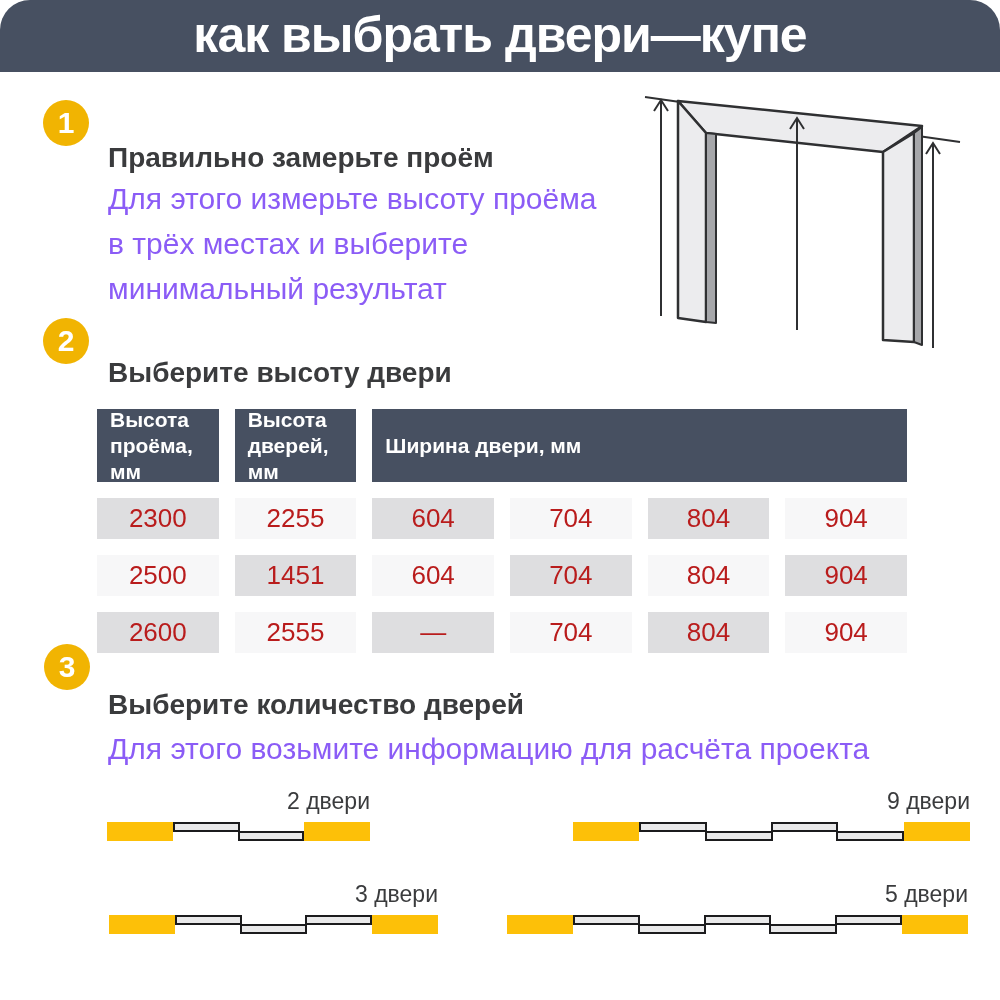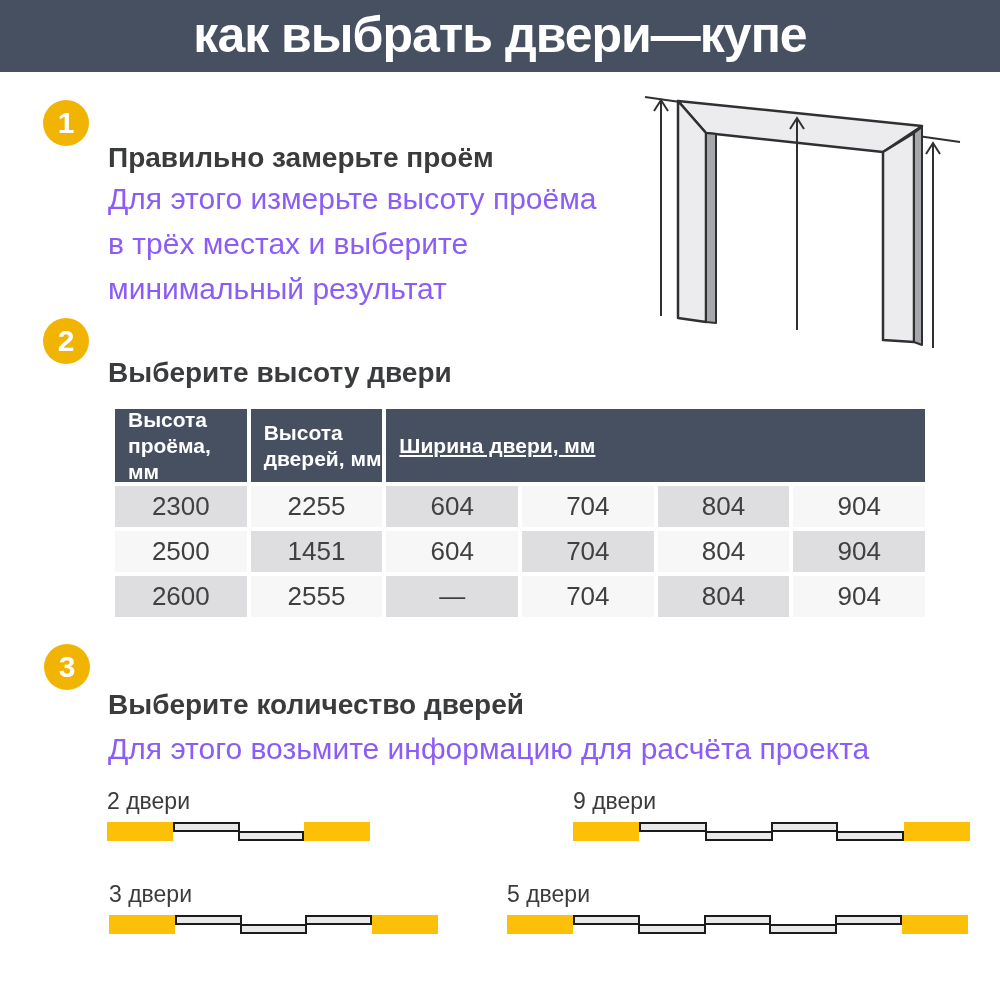"как выбрать двери—купе" #canvas { border-radius: none -> 30px }
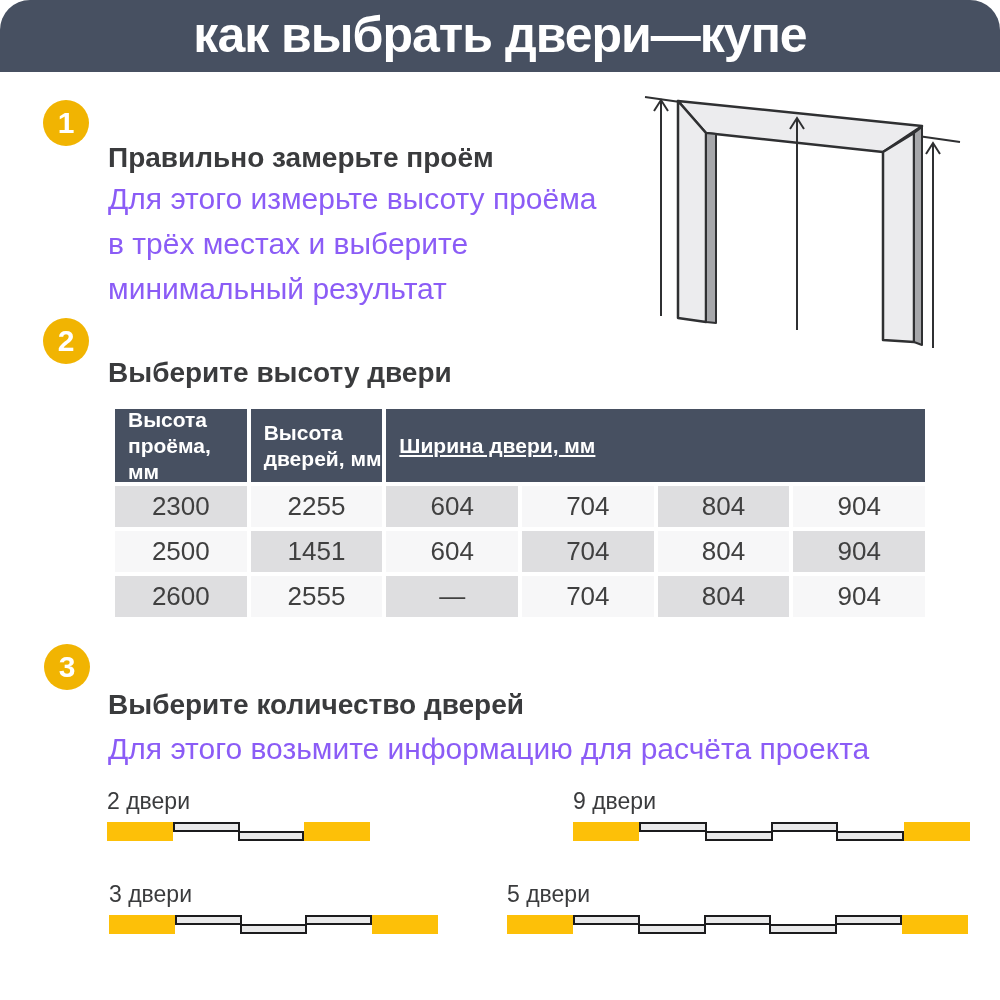"Высота проёма, мм" .size-table { gap: 4px -> 16px; left: 115px -> 97px }
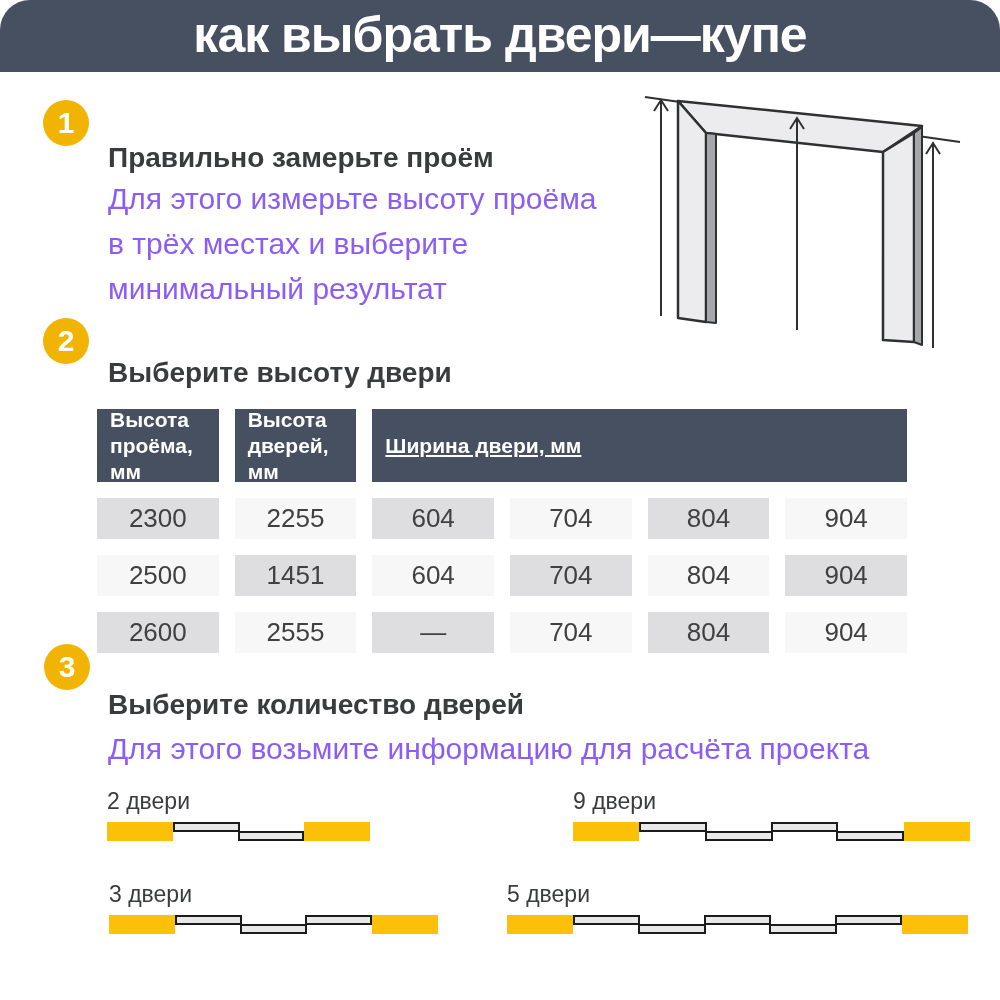"Ширина двери, мм" .th.span4 { text-decoration: underline -> none }
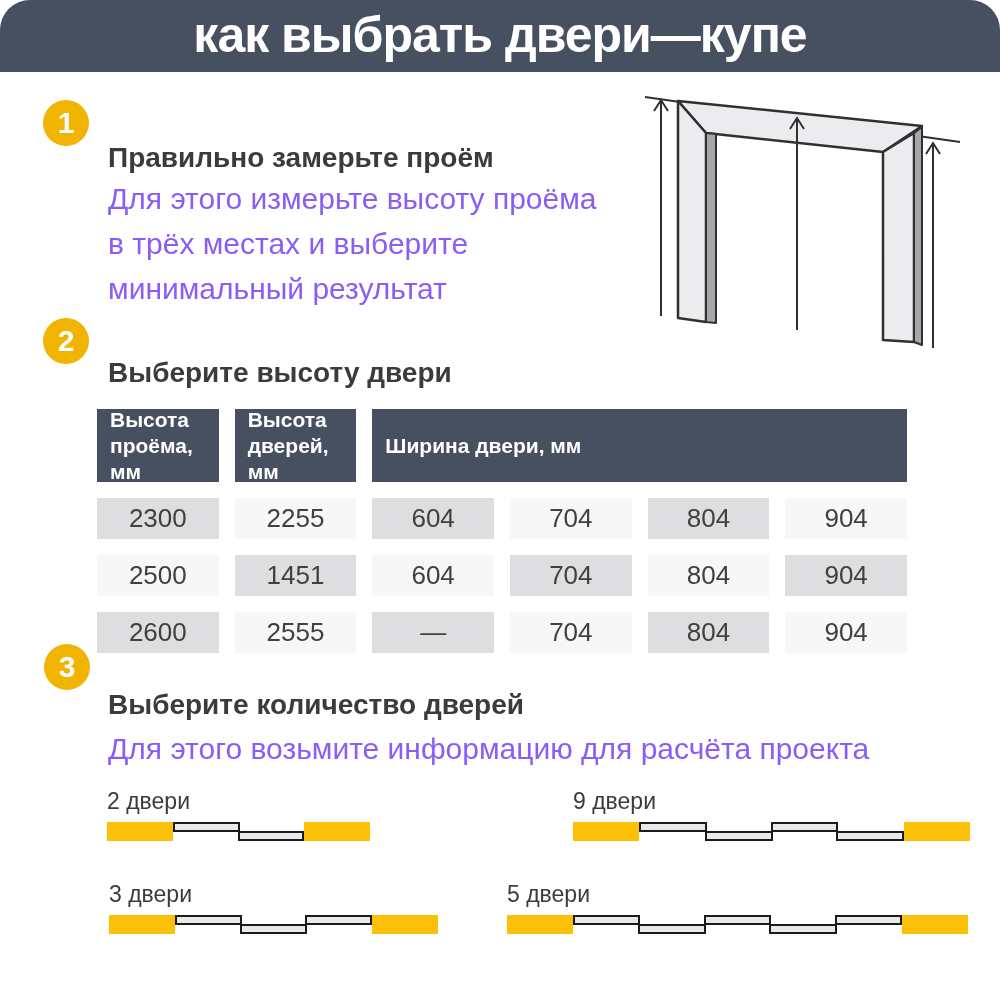"2300" .td { color: #404040 -> #b91c1c }
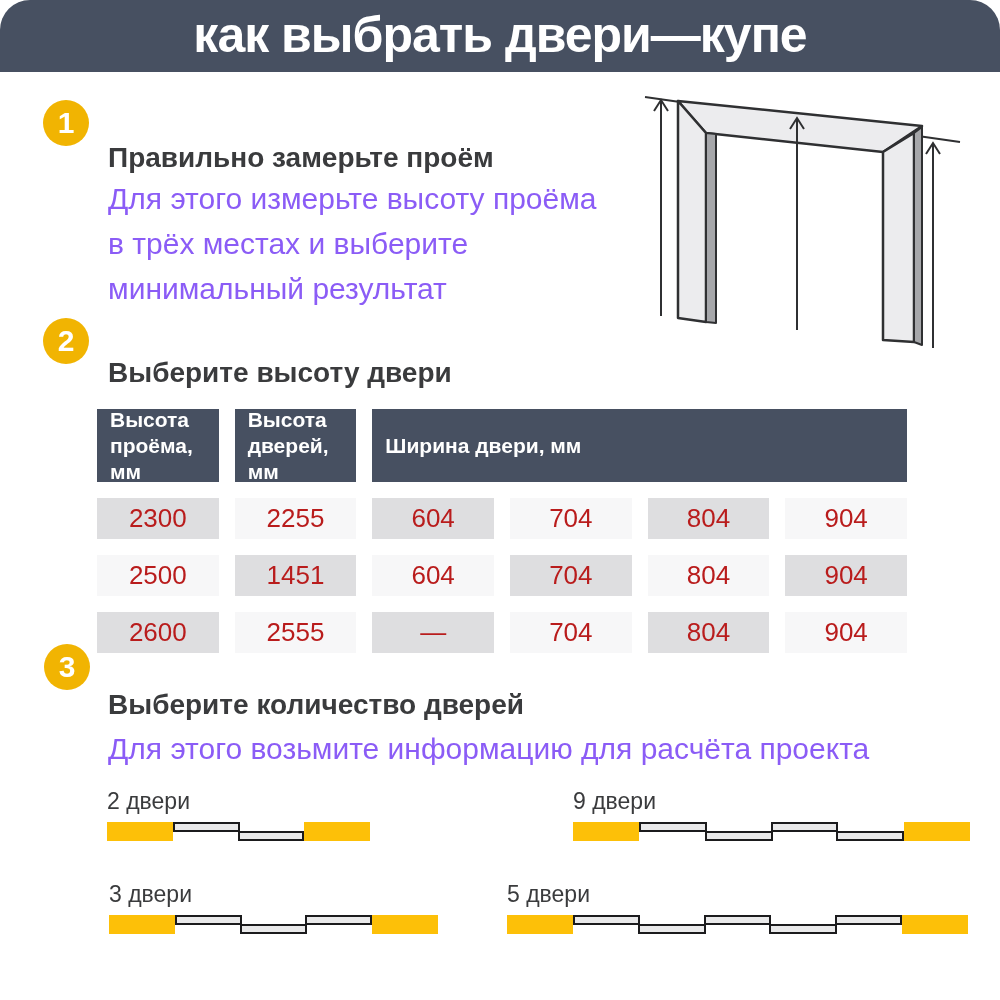"2 двери" .diagram-label { text-align: left -> right }
